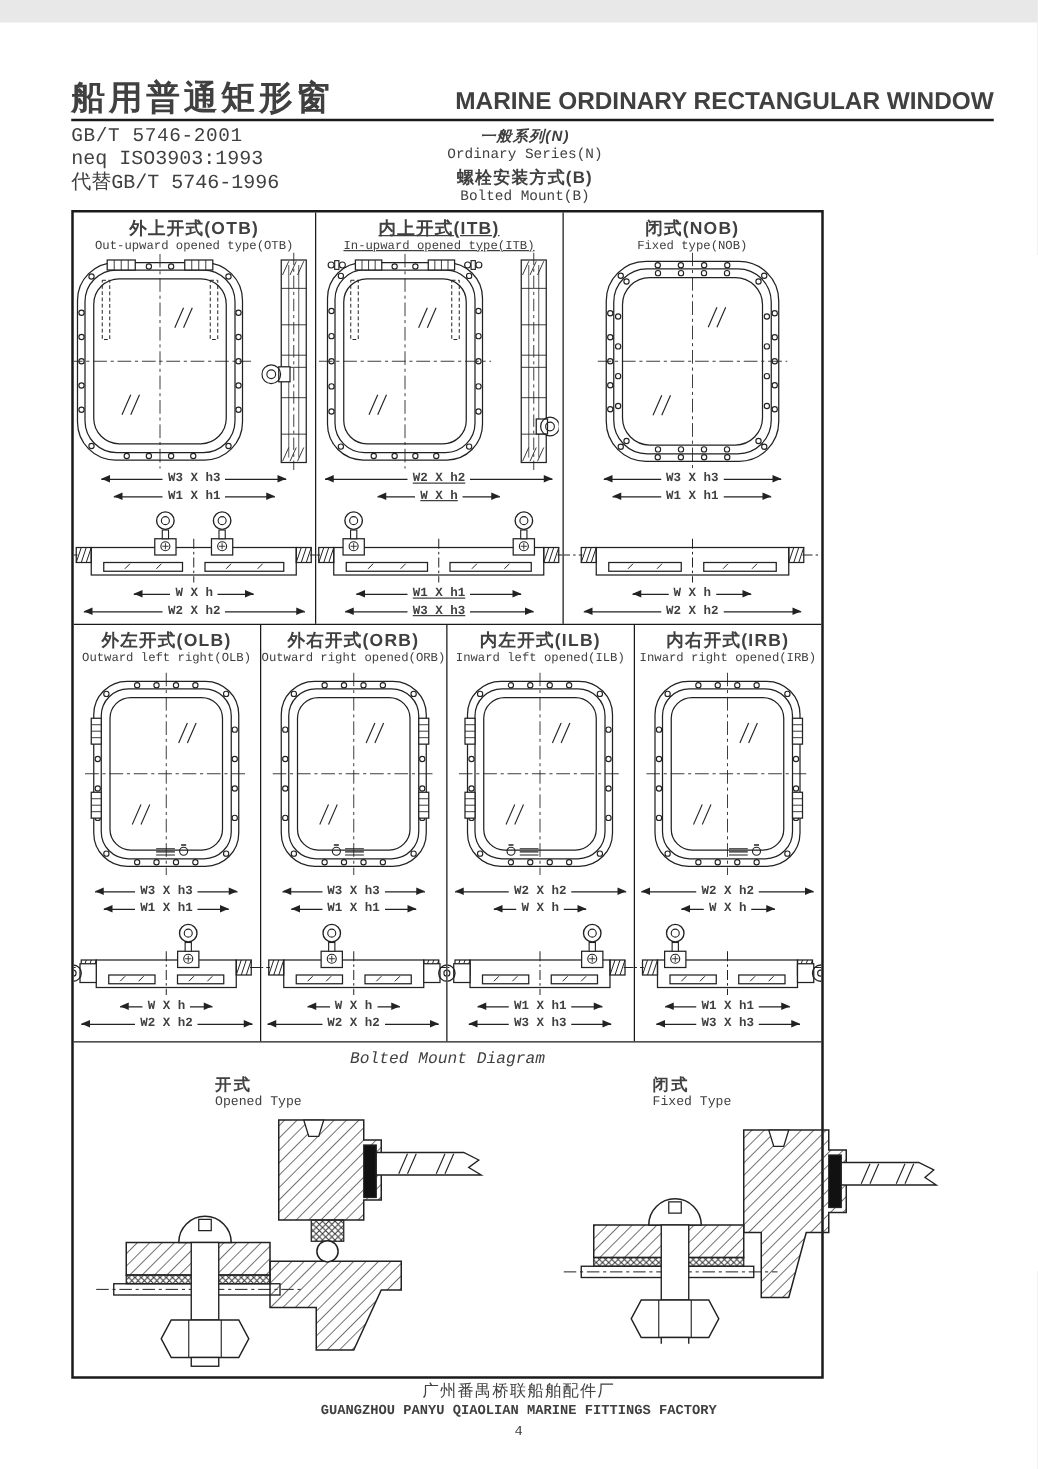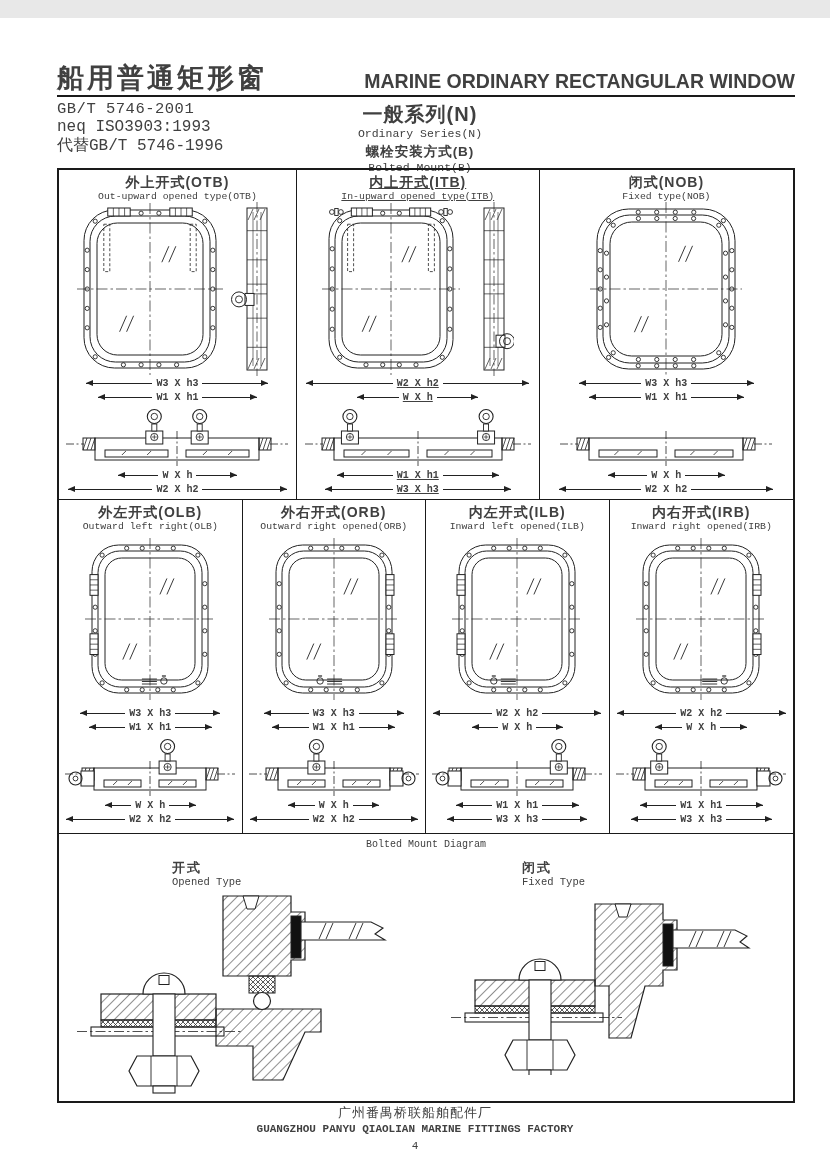"一般系列(N)" .series-zh { font-size: 20px -> 12px; font-style: none -> italic }
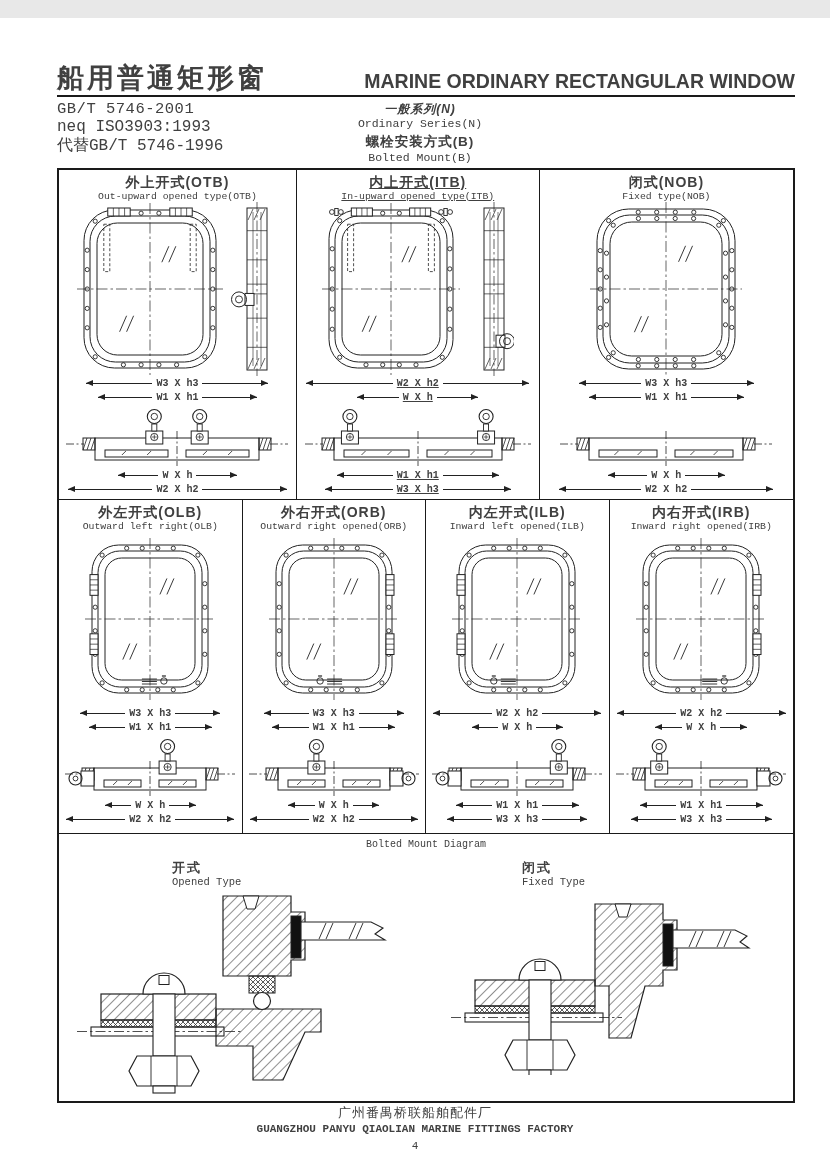"外上开式(OTB)" .sheet { width: 738px -> 602px }
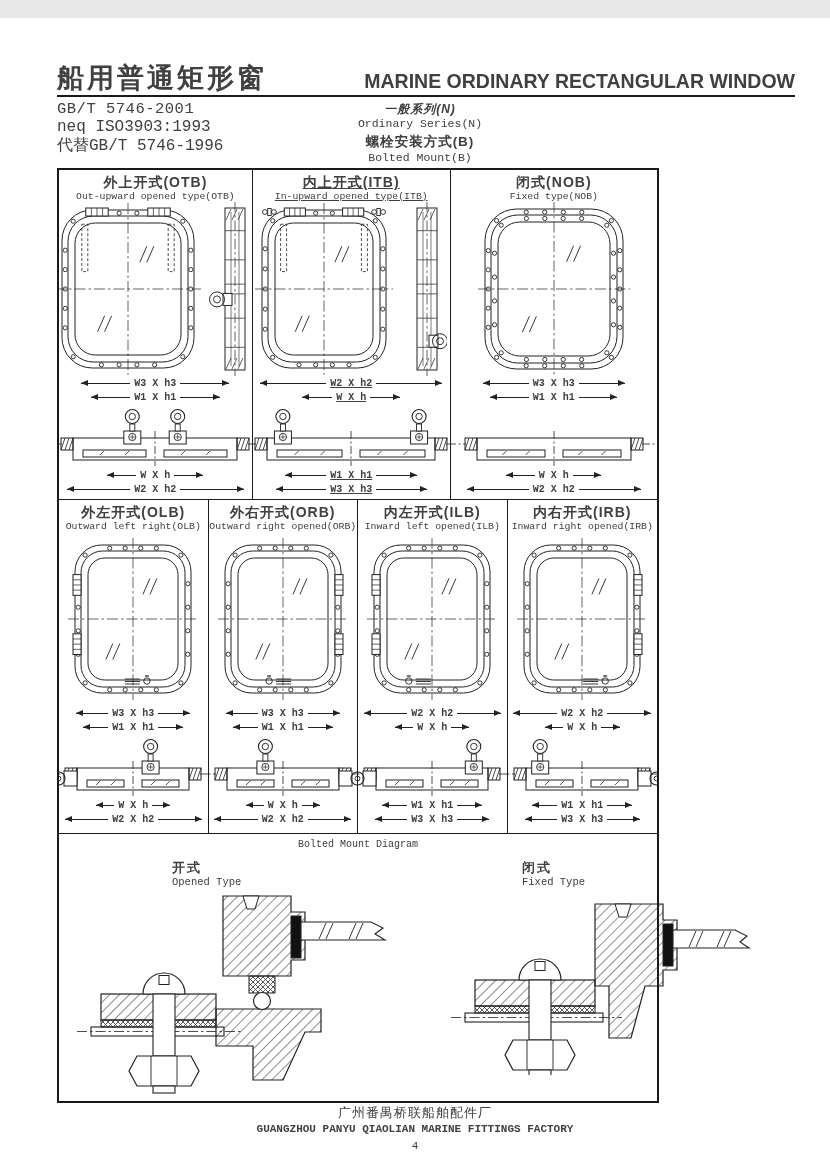"Bolted Mount Diagram" .diag-title .en { font-size: 10px -> 13px; font-style: none -> italic }
